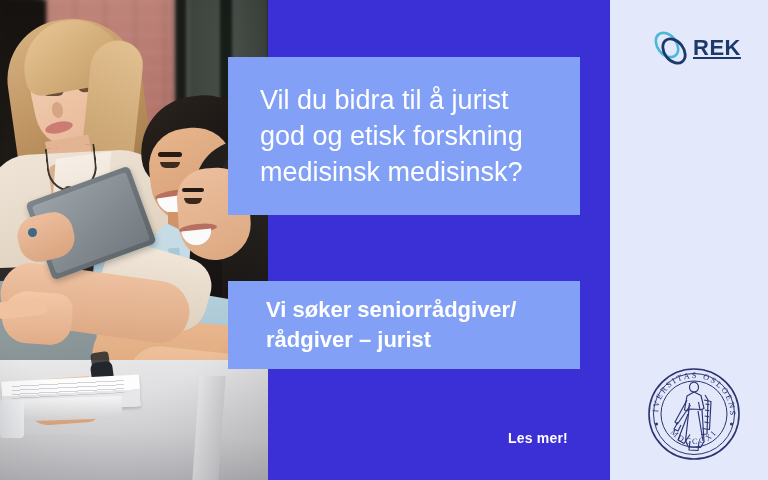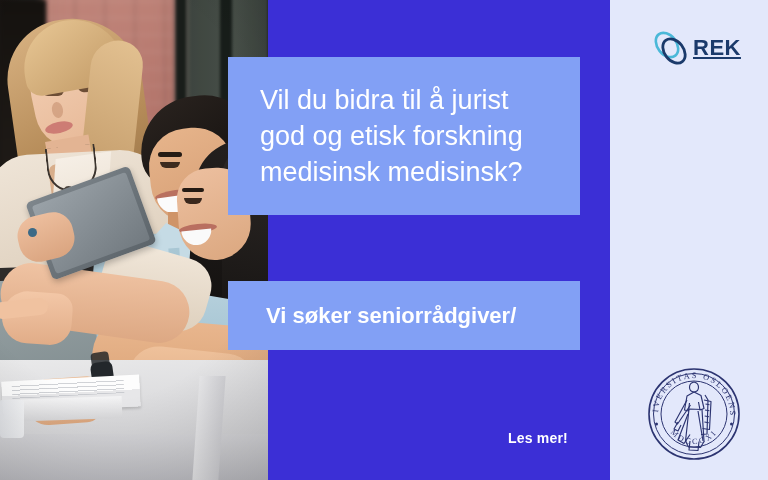"Vi søker seniorrådgiver/" .subhead-box { height: 69px -> 88px }
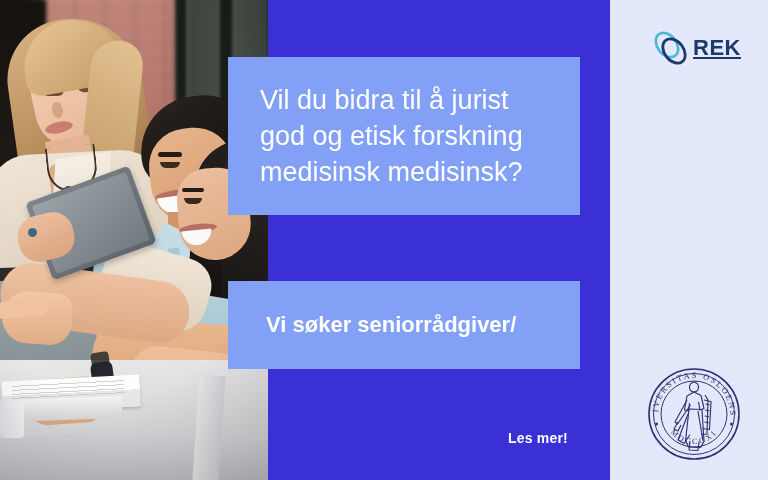"rådgiver – jurist" div { html: none -> <div>rådgiver – jurist</div> }
